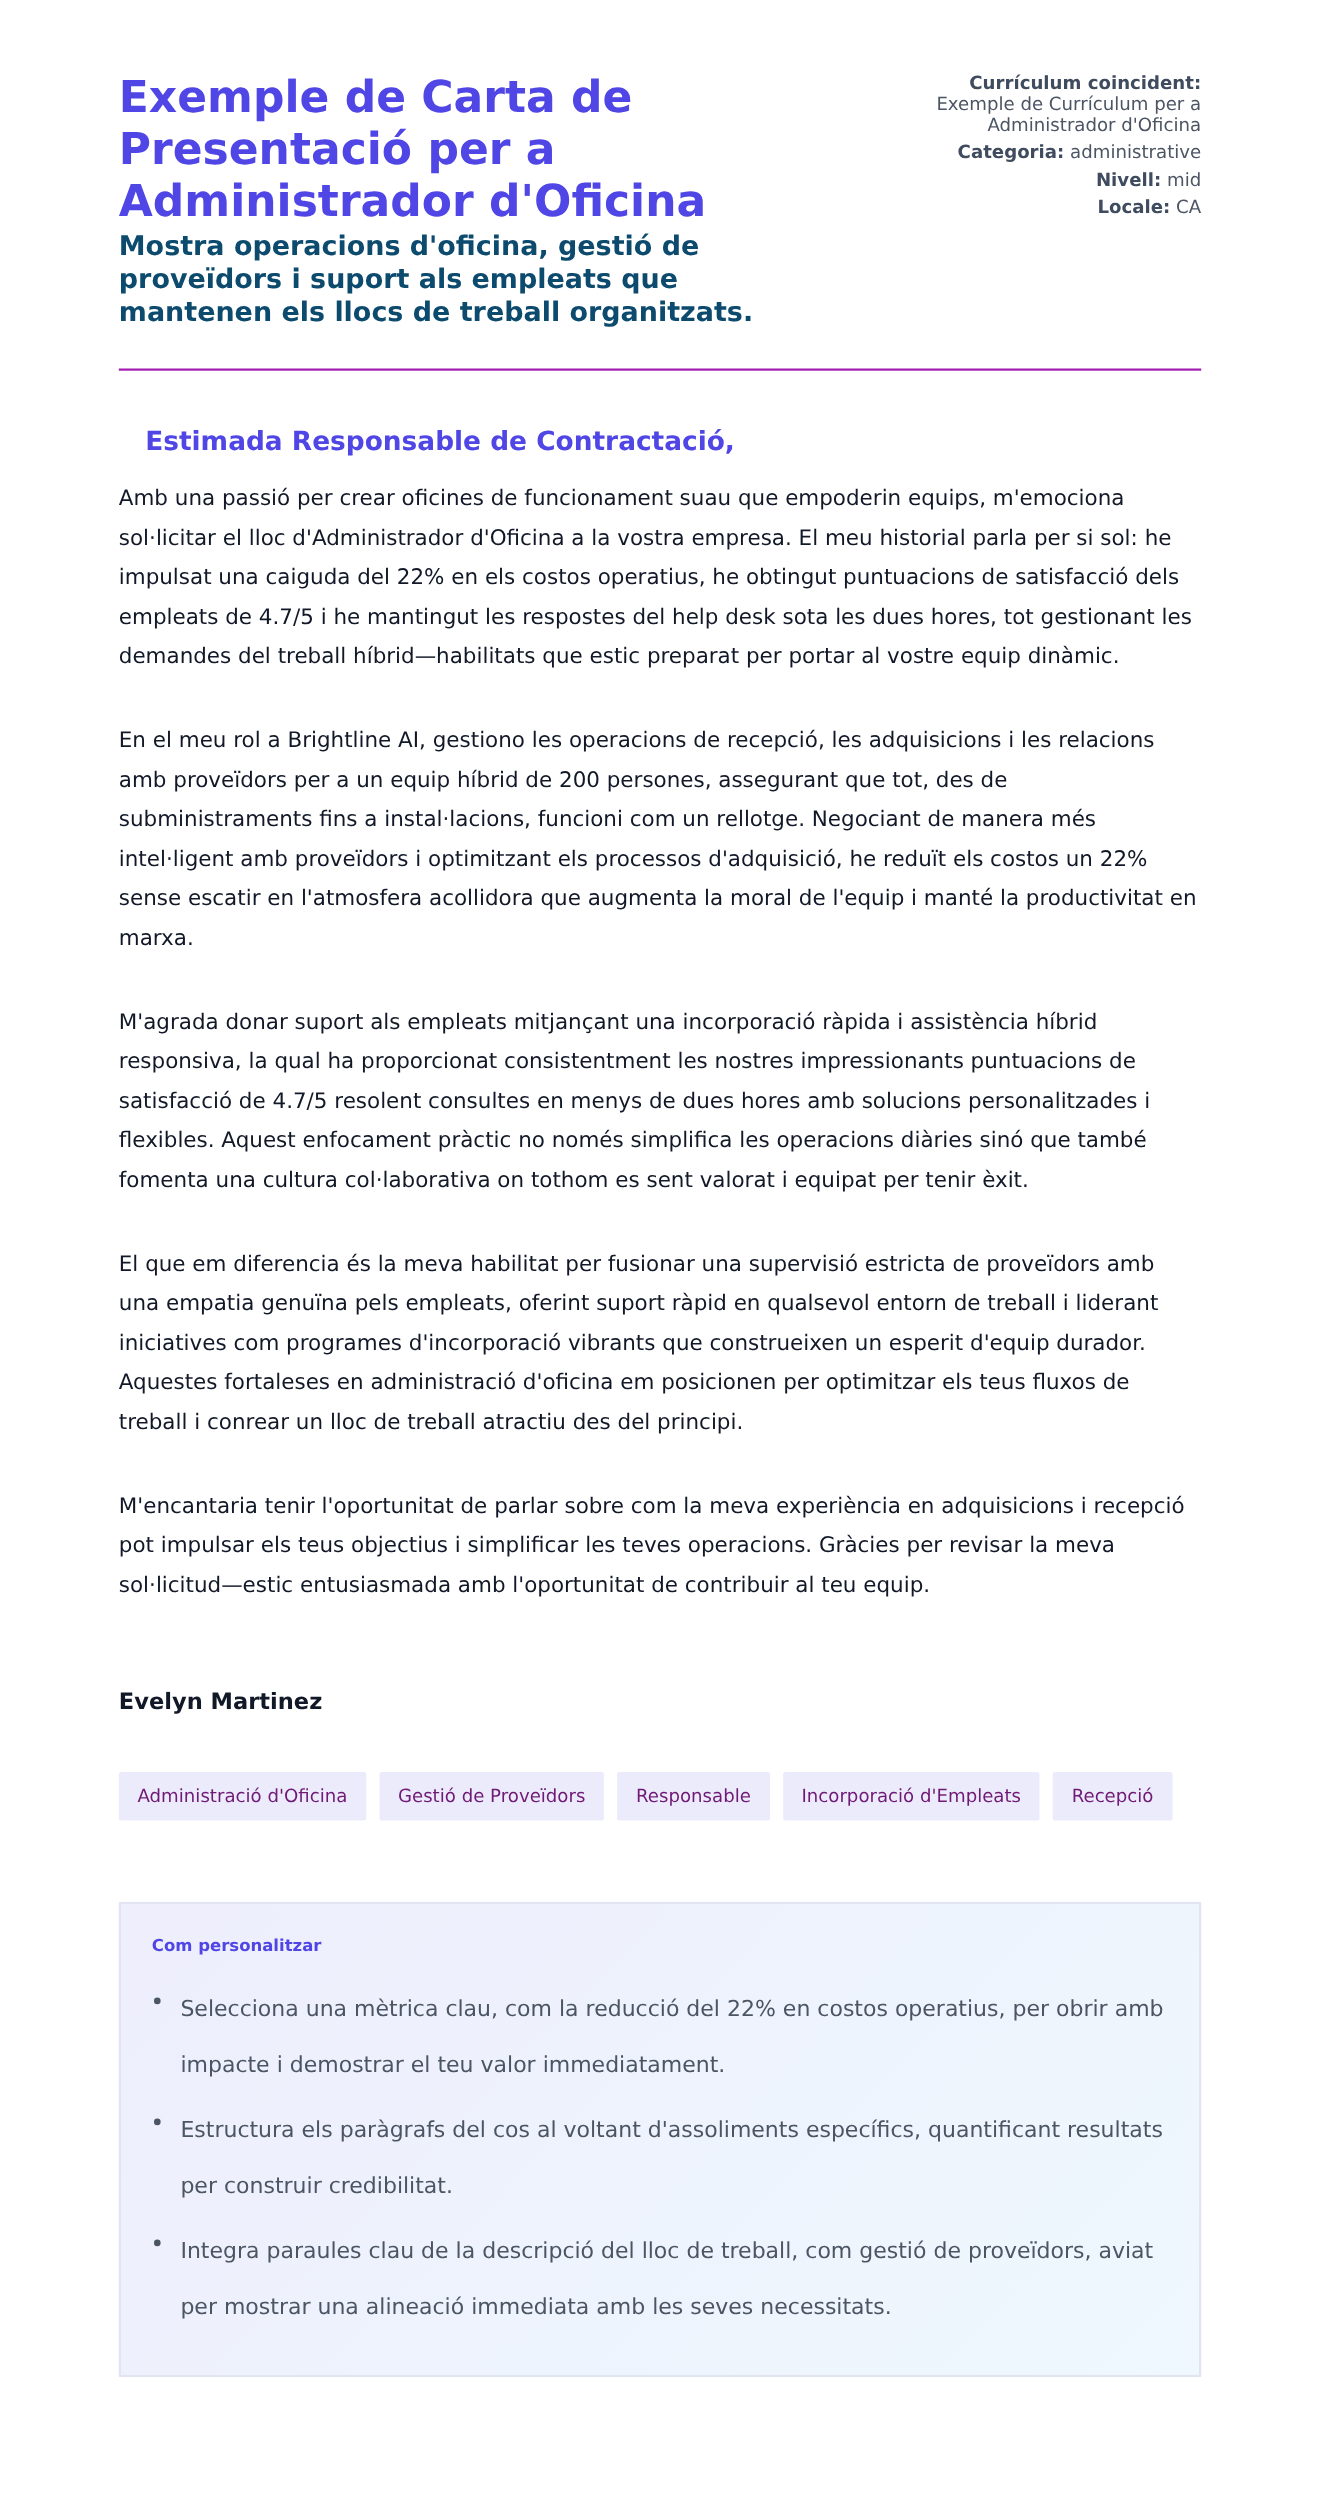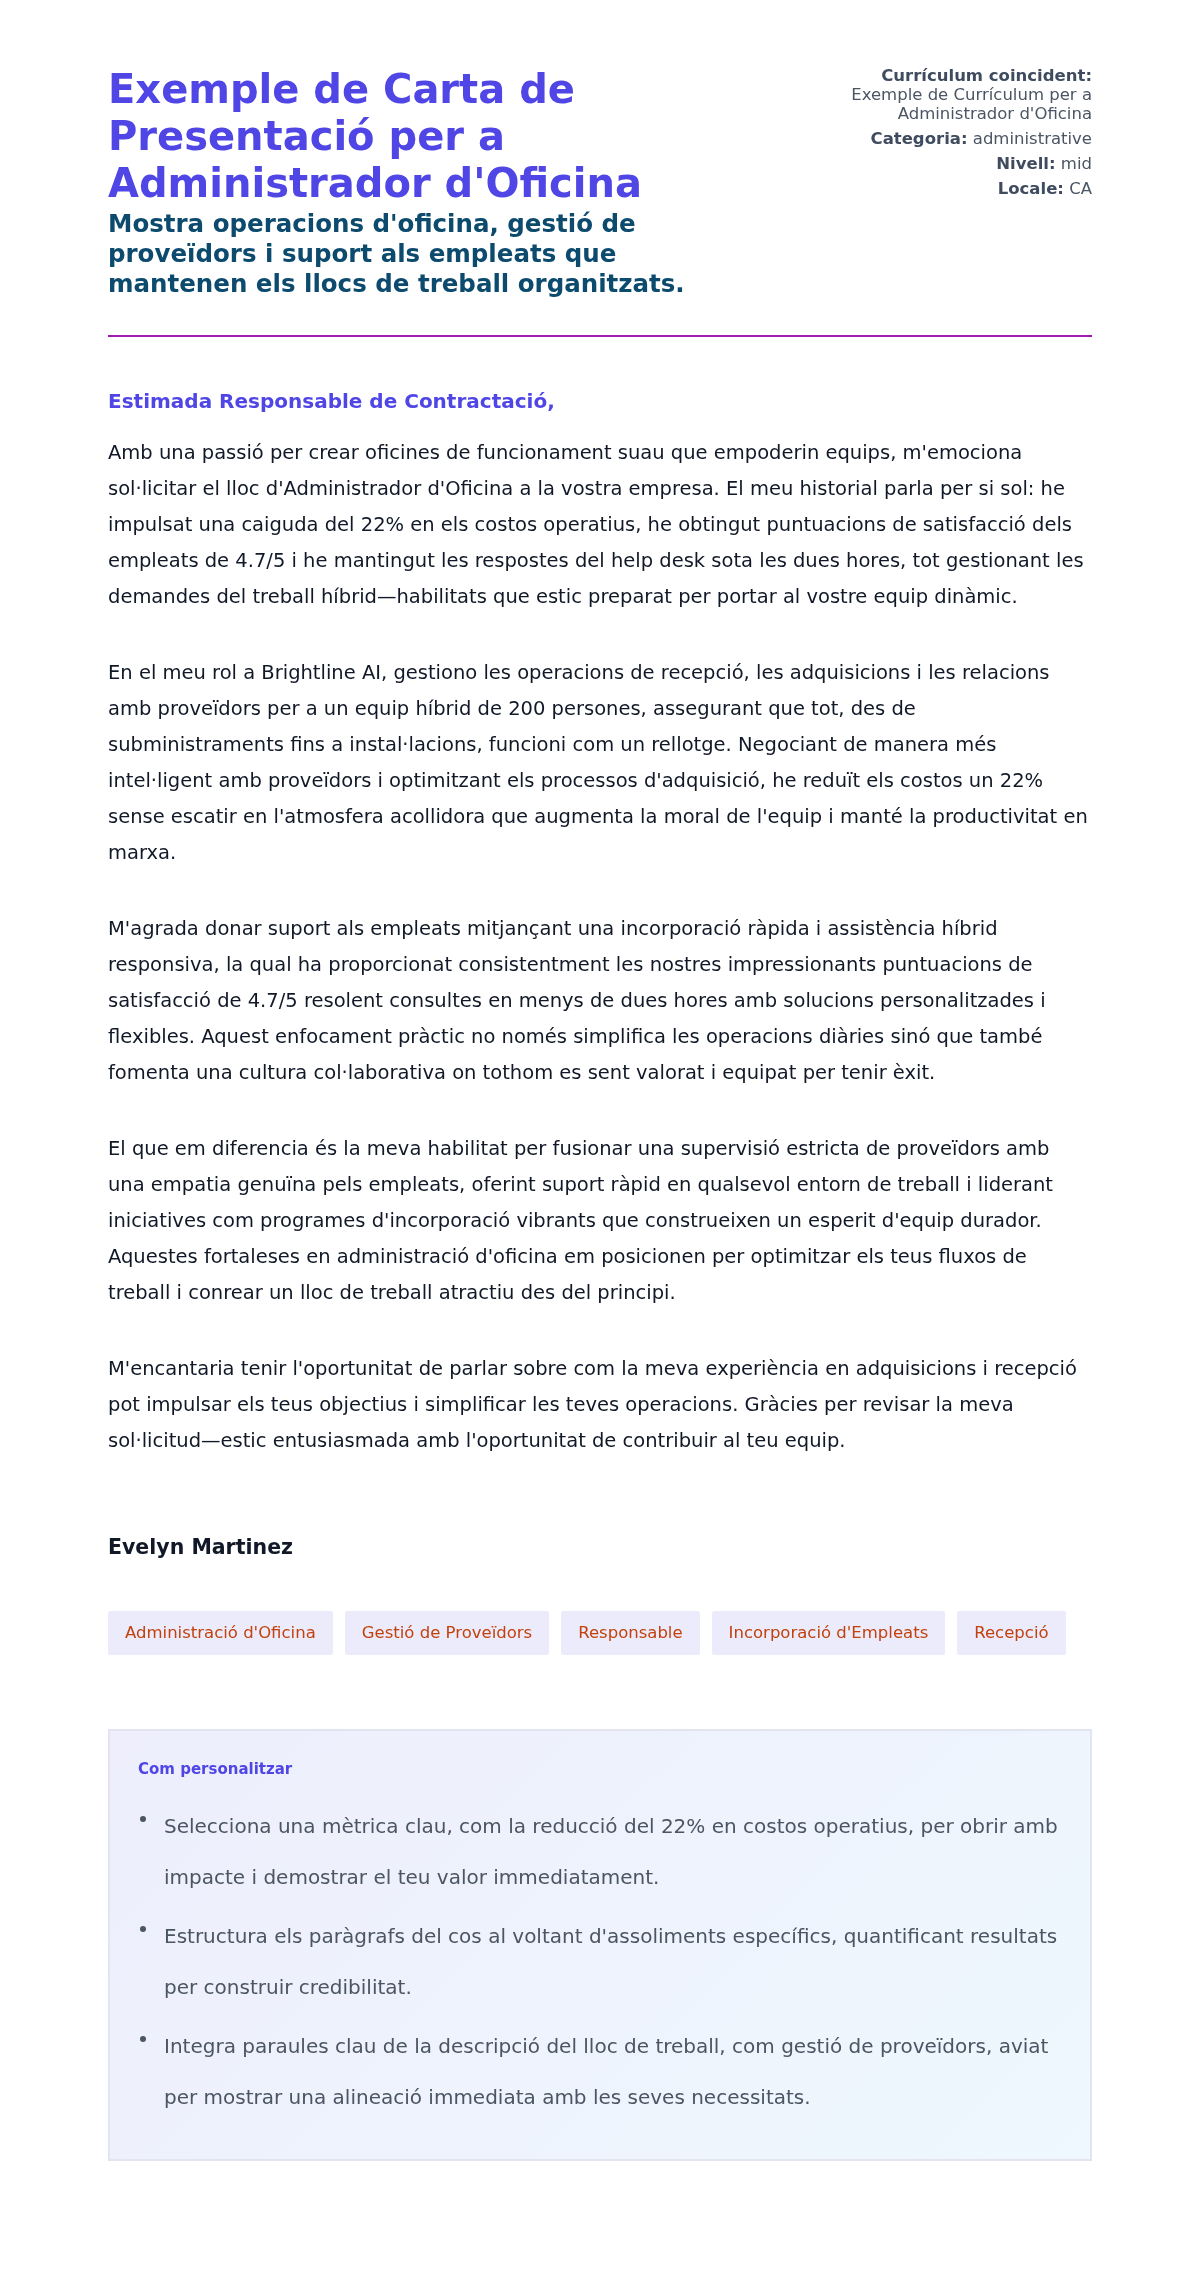"Estimada Responsable de Contractació," .salutation { font-size: 20px -> 24px; margin-left: none -> 24px }
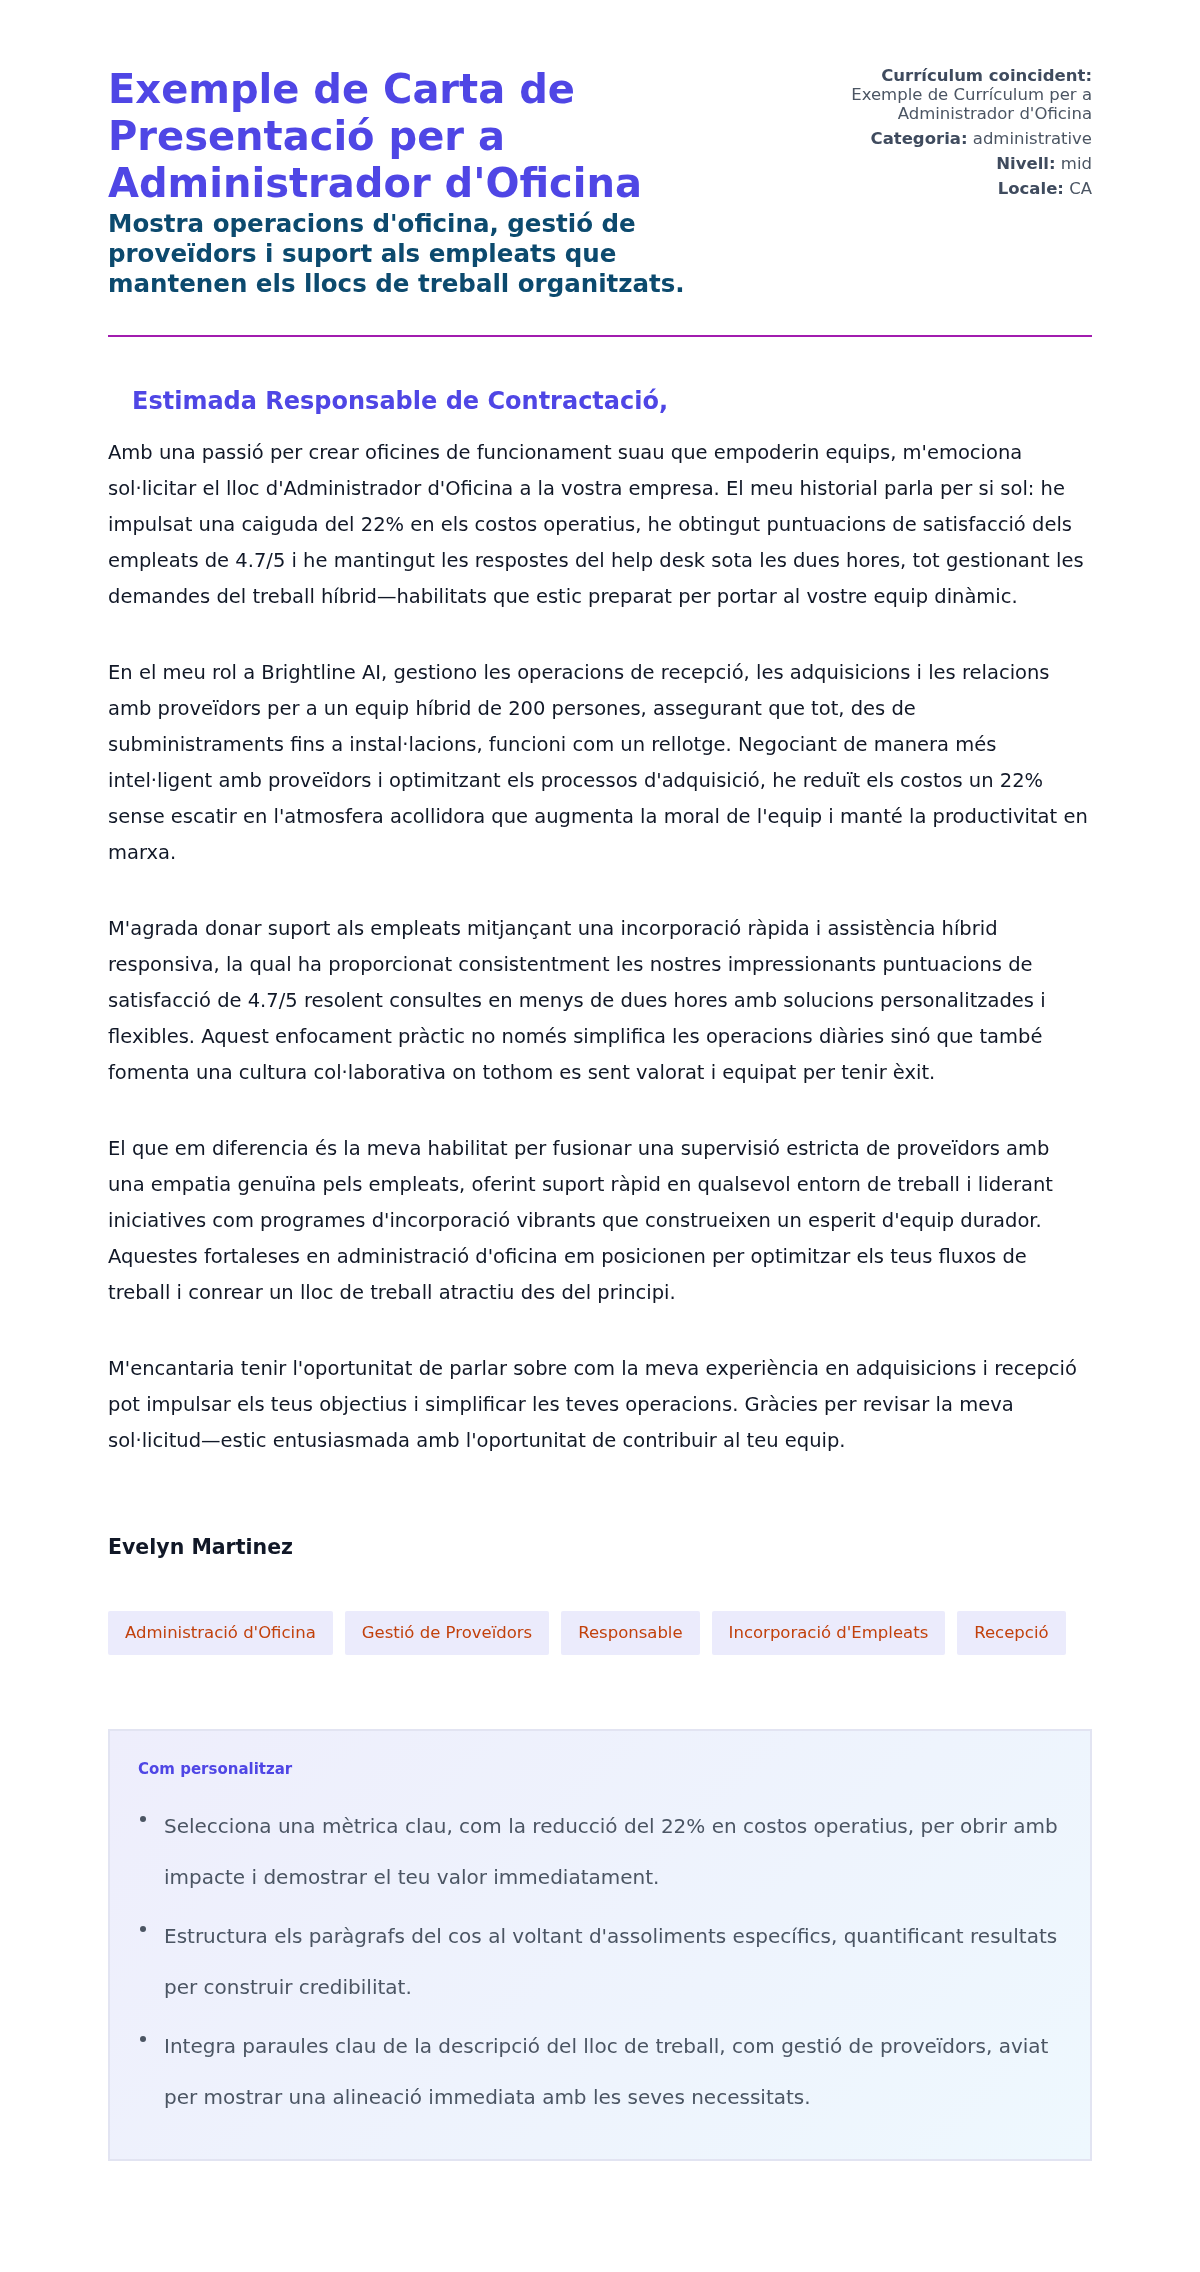"Administració d'Oficina" .tag { color: #c2410c -> #701a75 }
